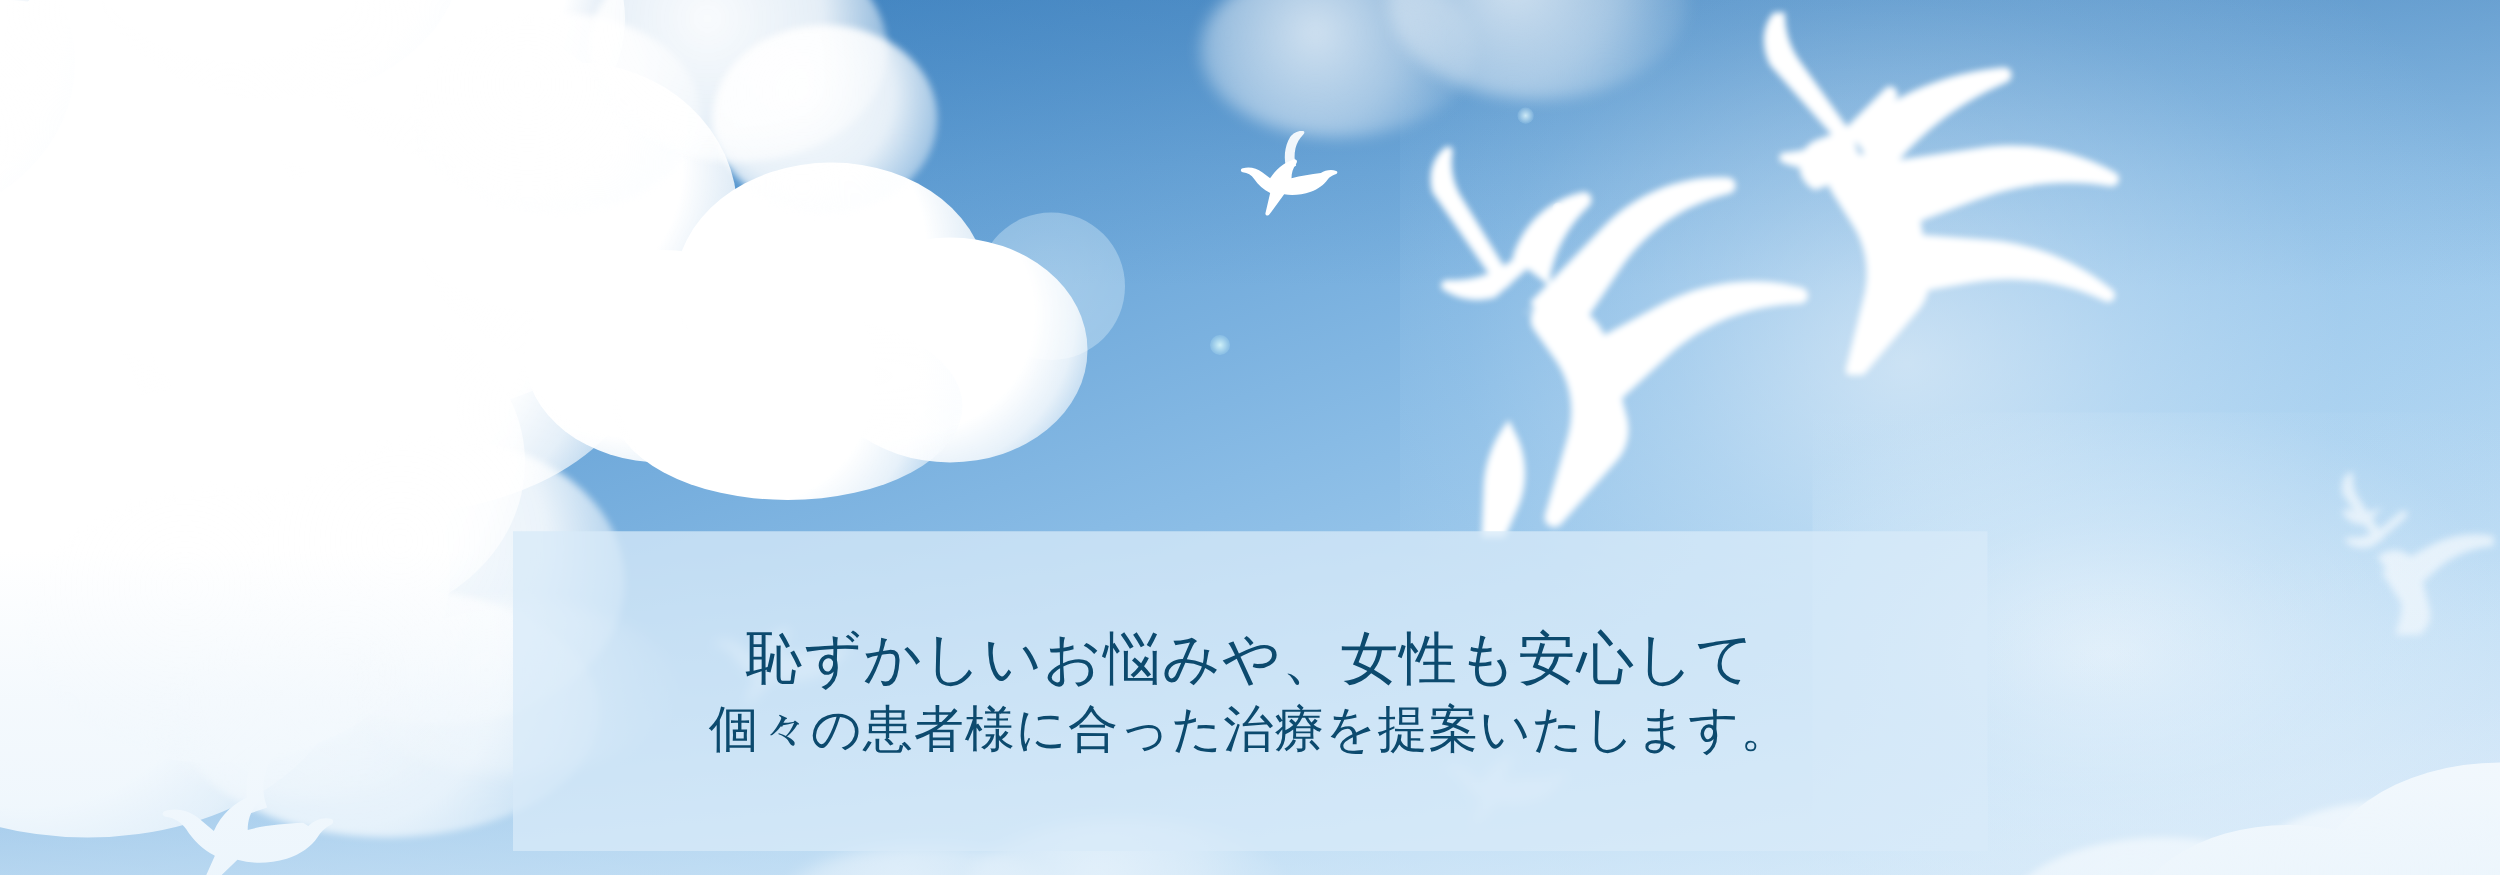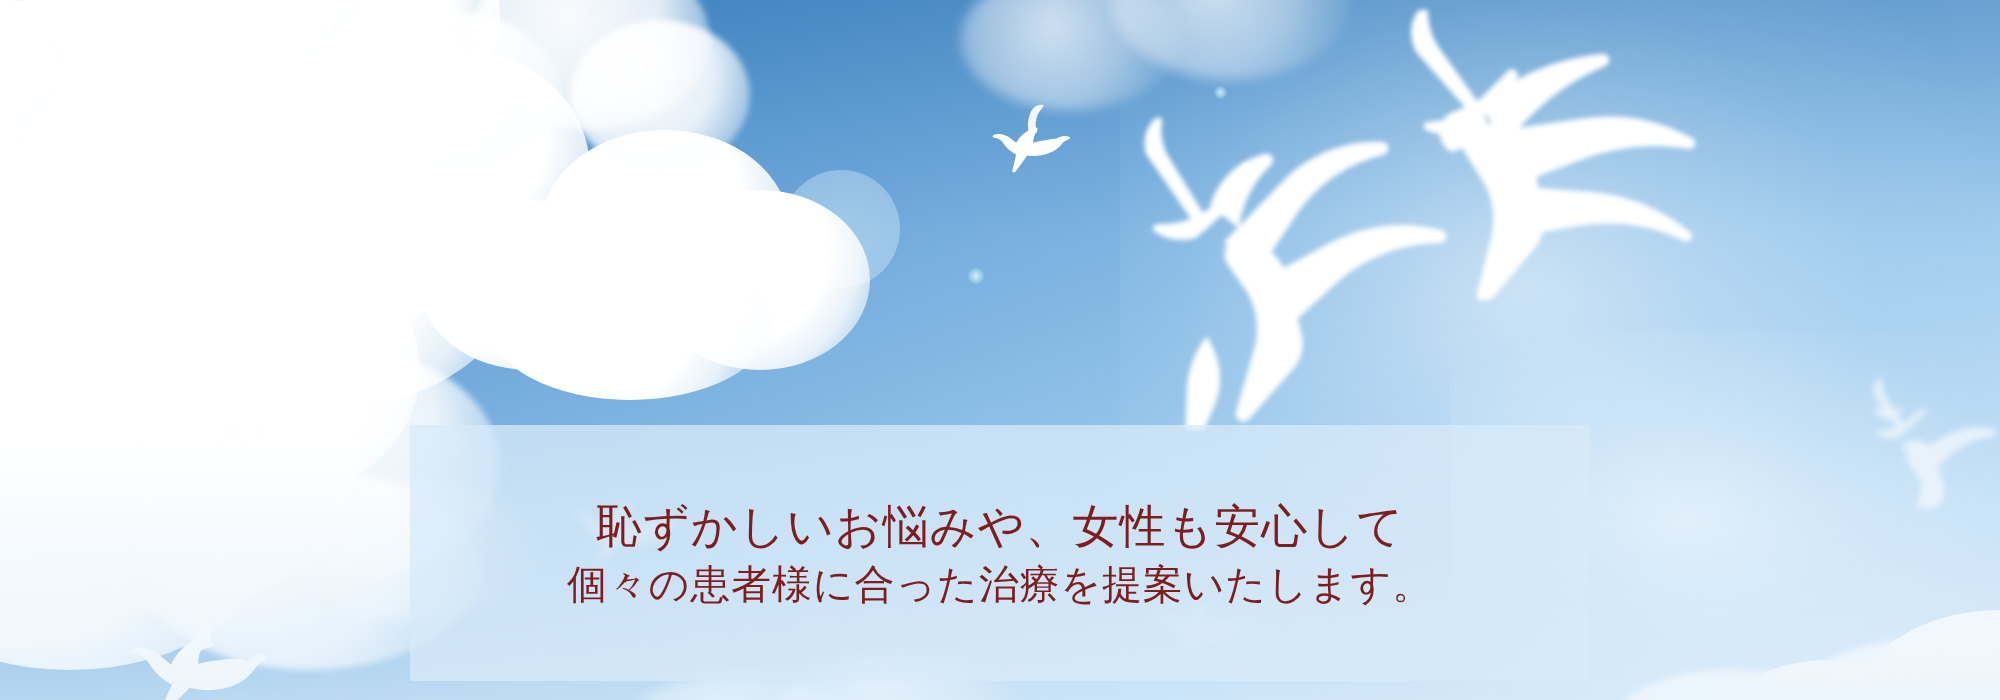"恥ずかしいお悩みや、女性も安心して" #message-panel .line { color: #7f1d1d -> #0c4a6e }
